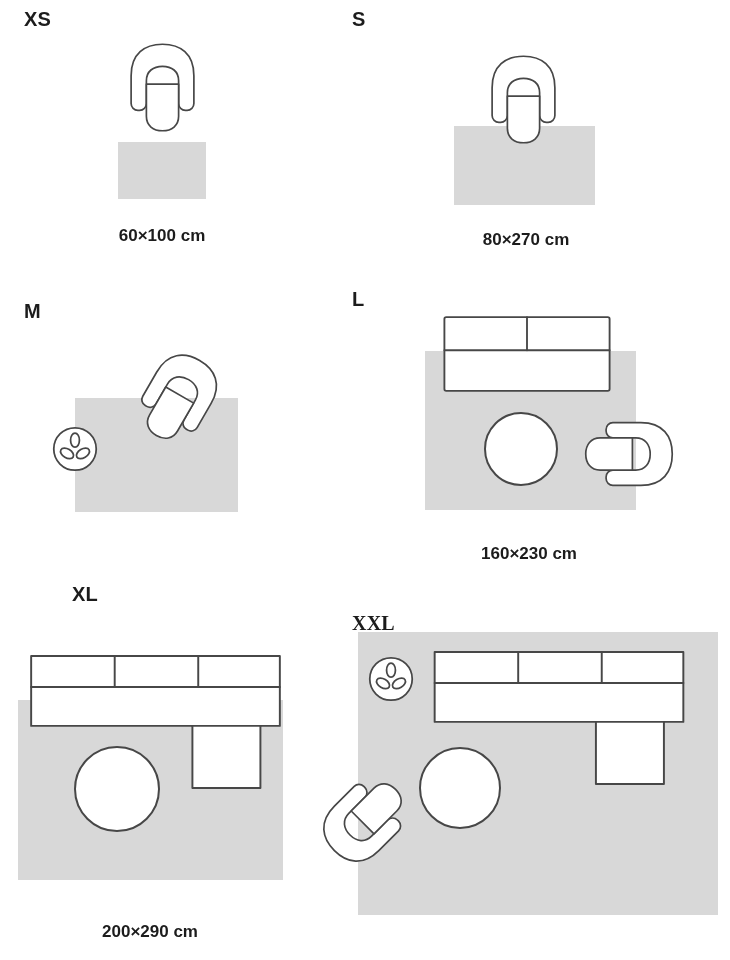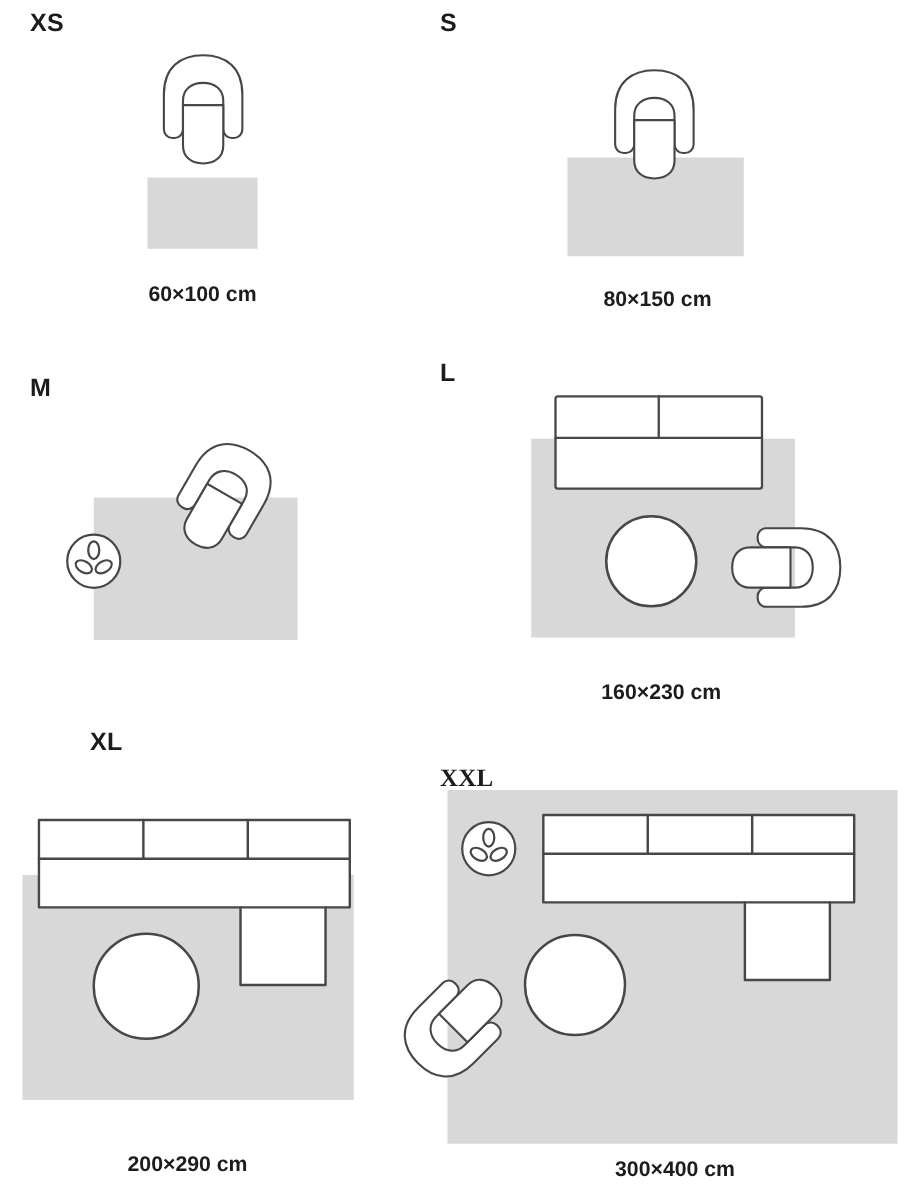"80×150 cm" div.dim-label { text: 150 -> 270 }
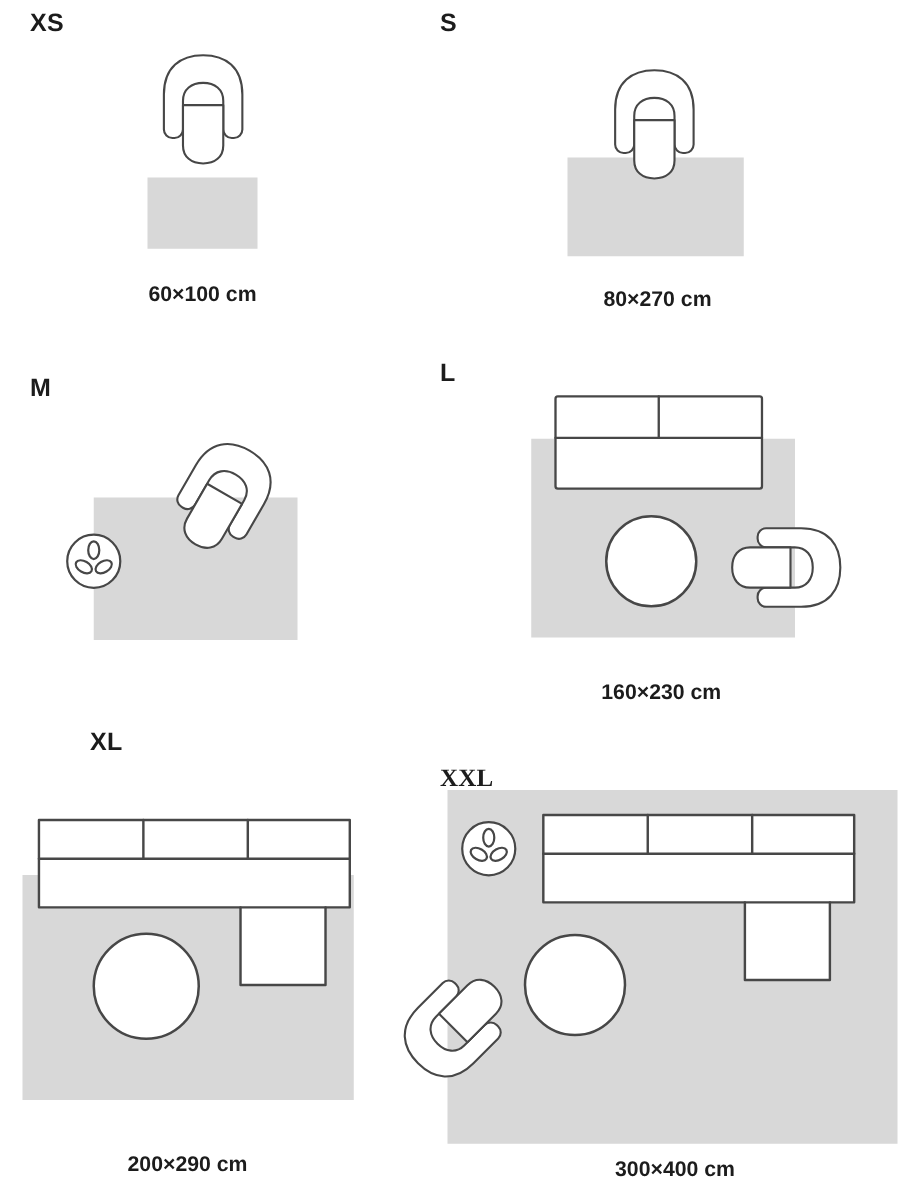"300×400 cm" div.dim-label { html: <div>300×400 cm</div> -> none }
